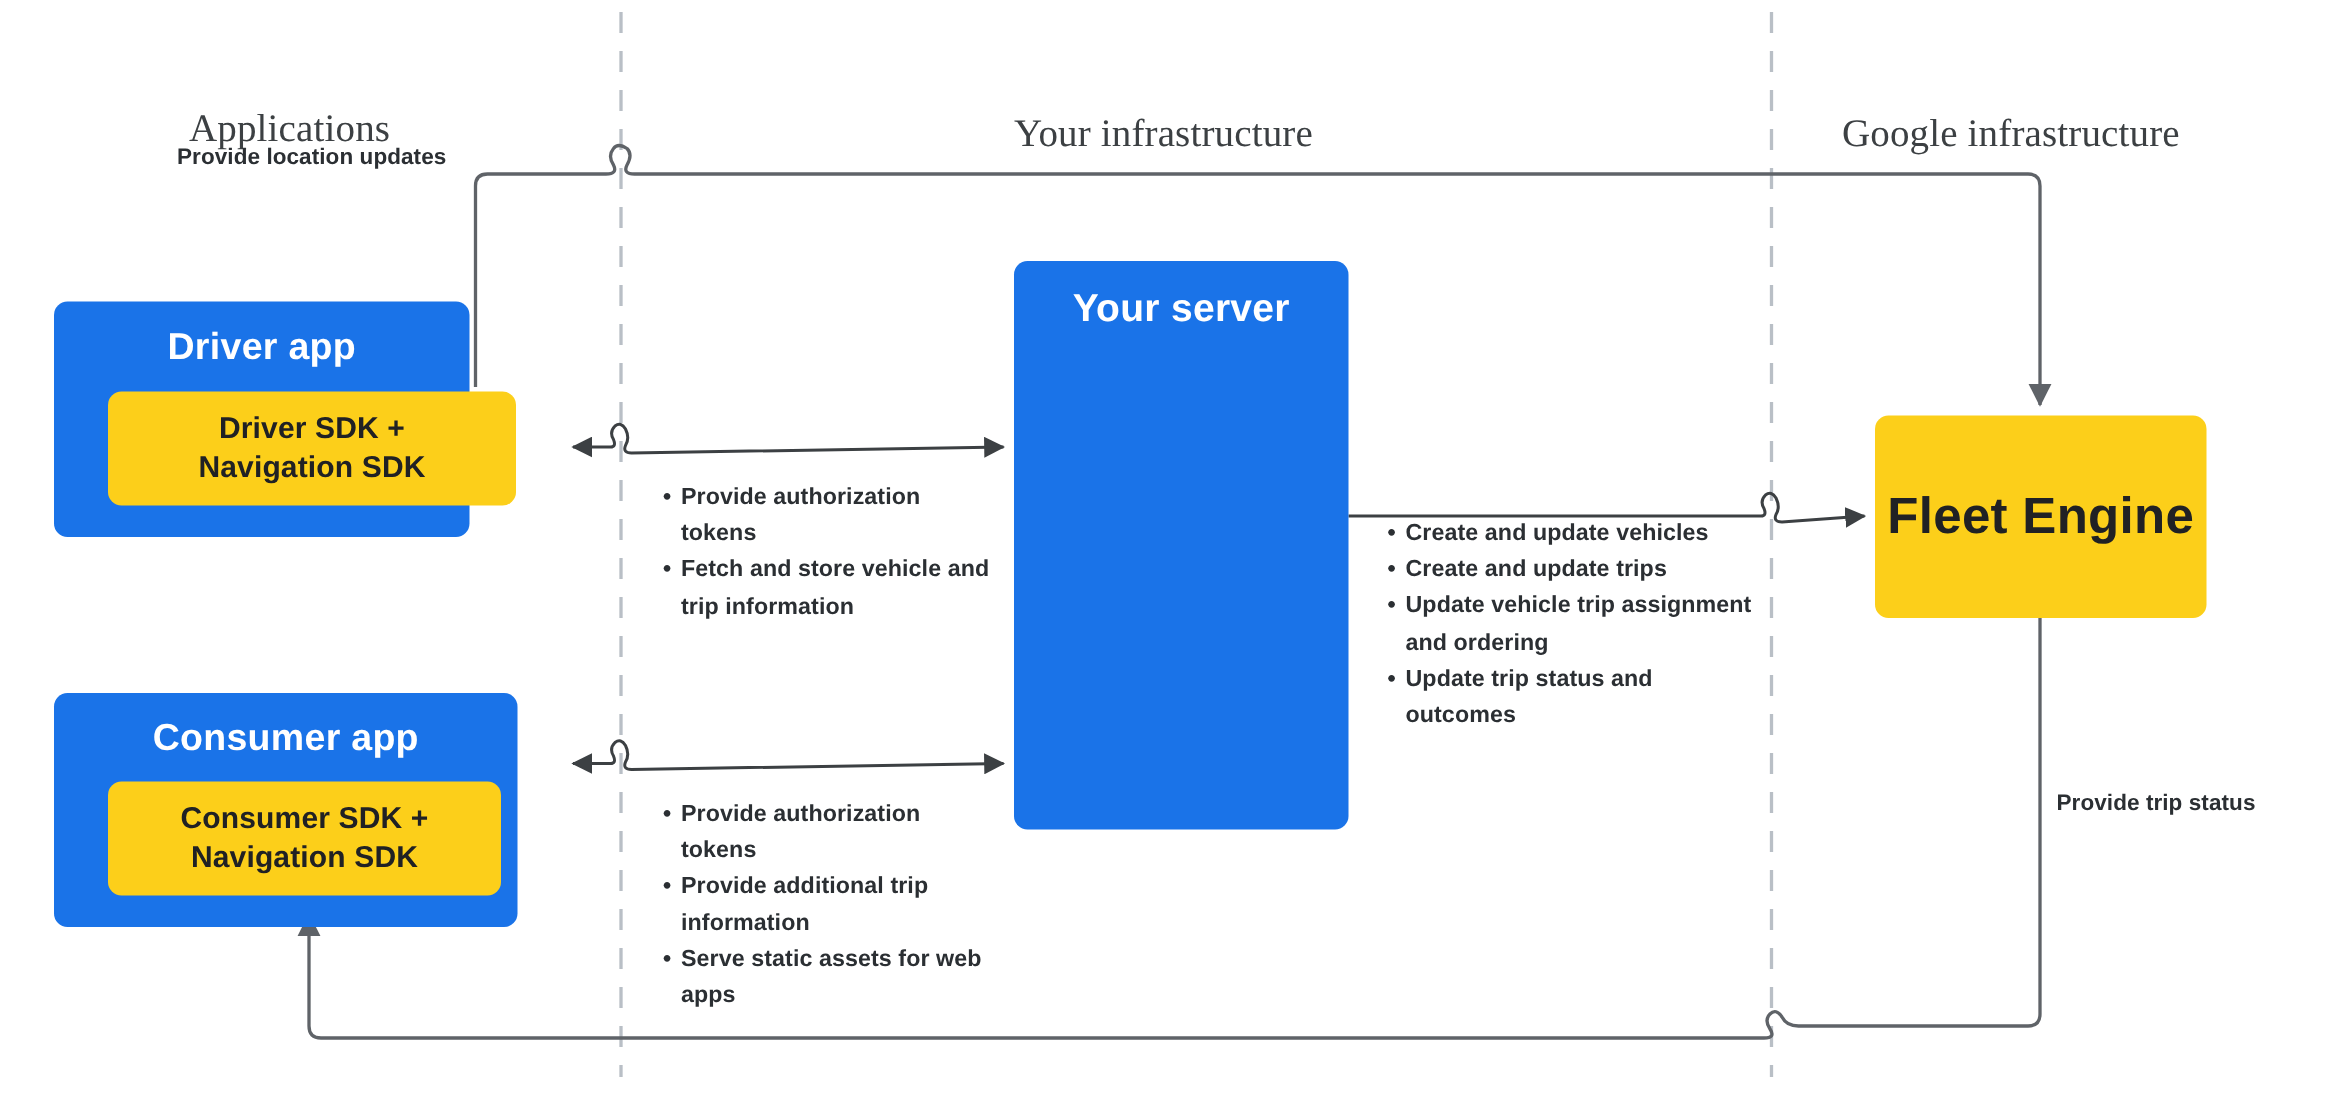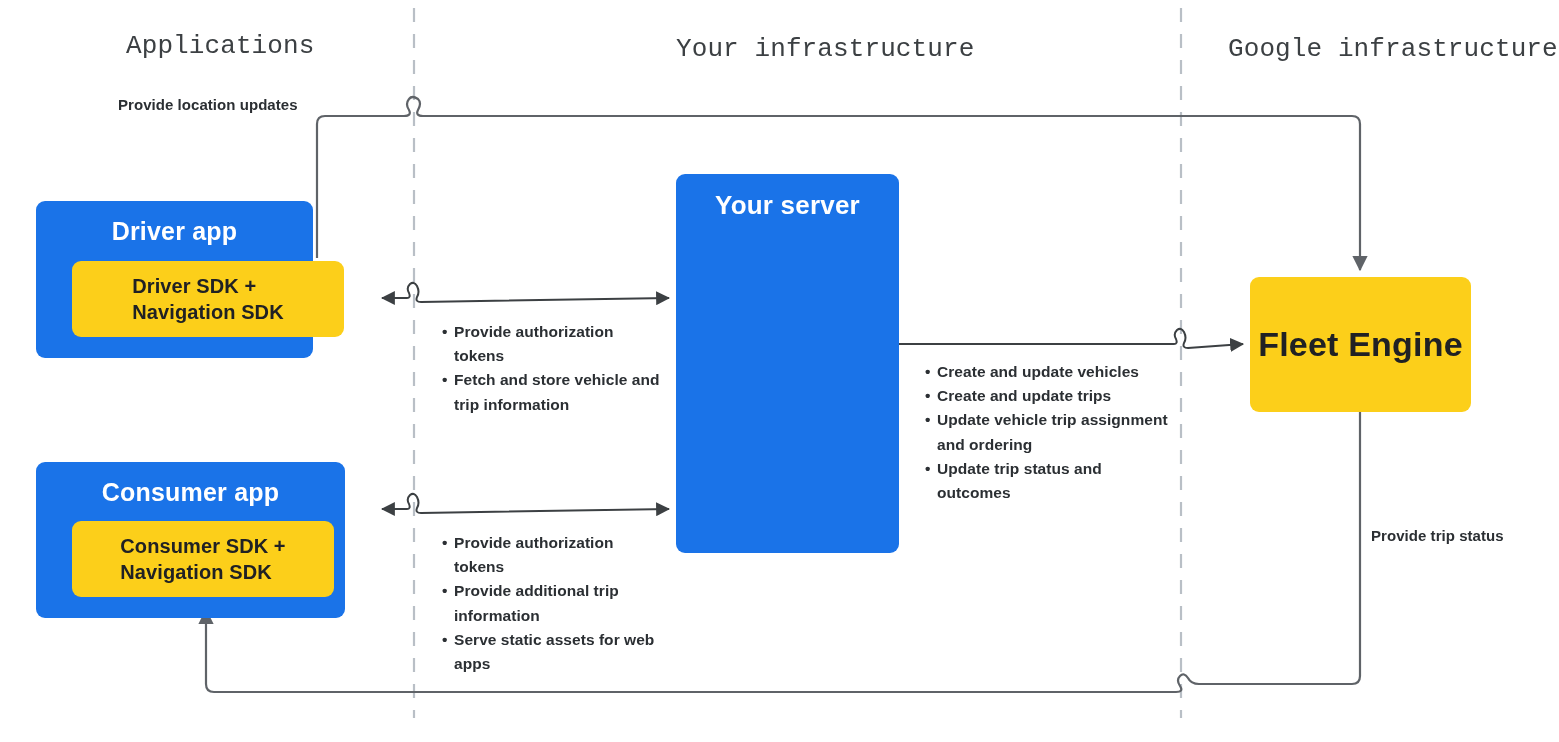"Applications" .col-heading { font-family: Liberation Mono, monospace -> Liberation Serif, serif; margin-top: none -> 40px }
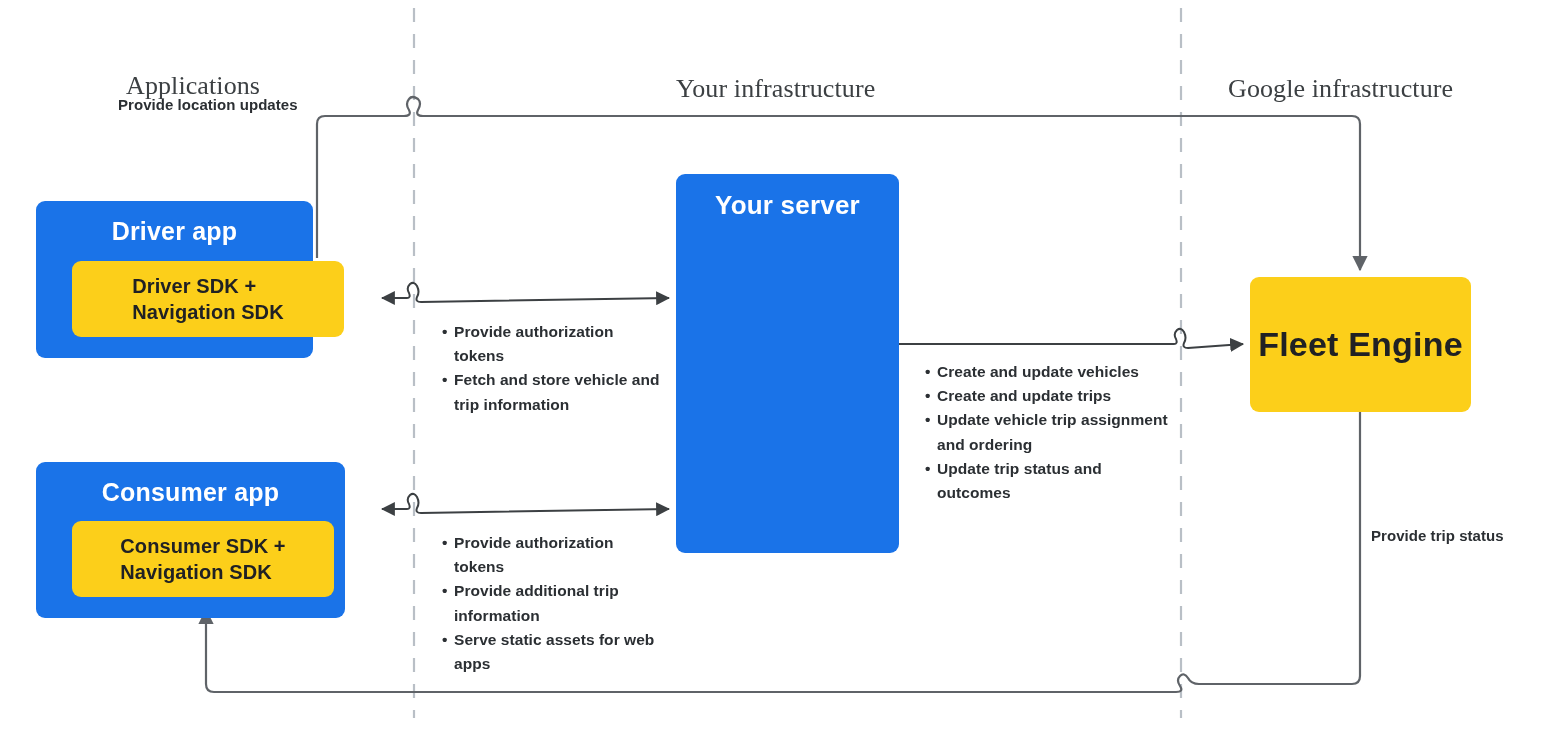"Driver SDK +" .sdk-box { text-align: left -> center }
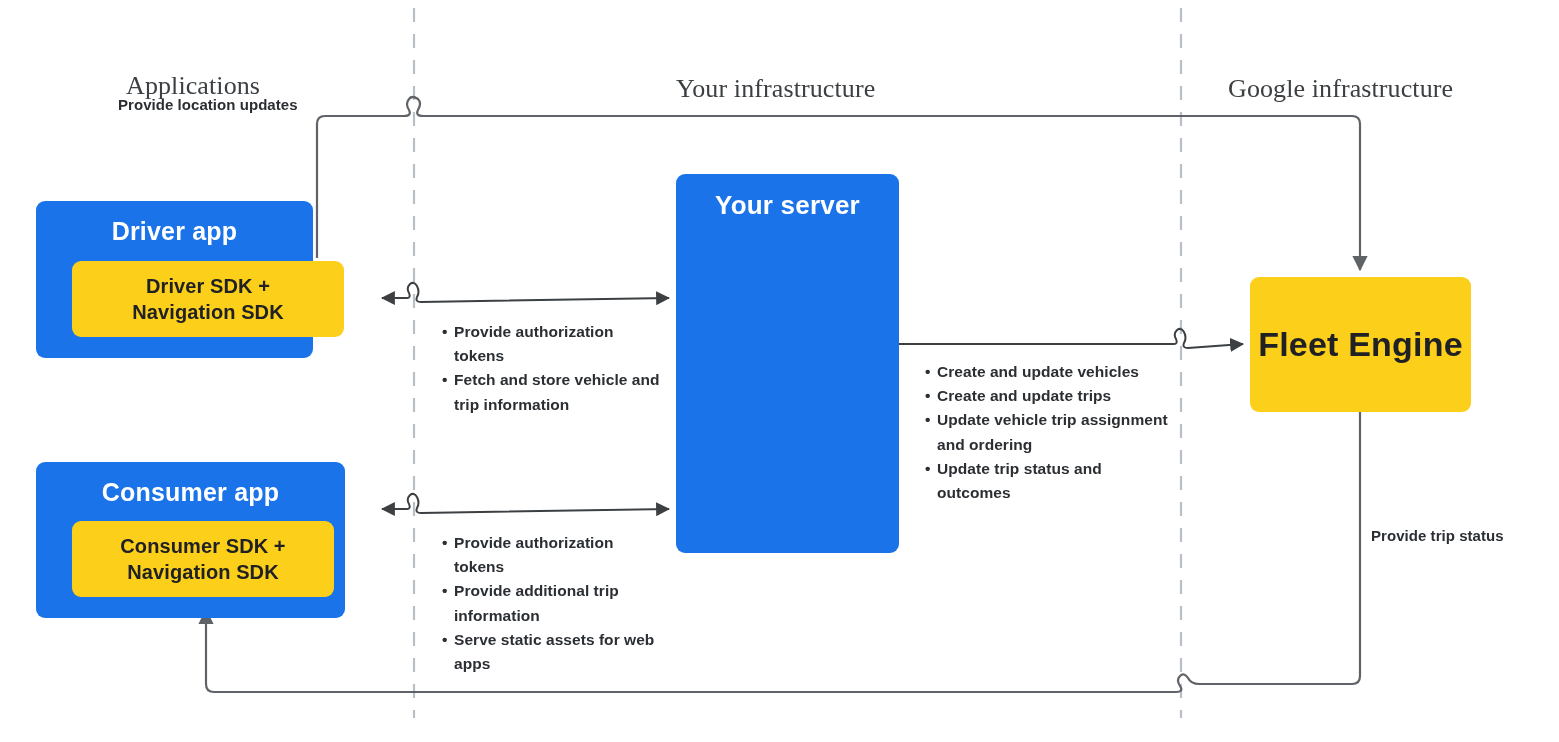"Create and update vehicles" #bullets-server-fleet { top: 348px -> 332px }
